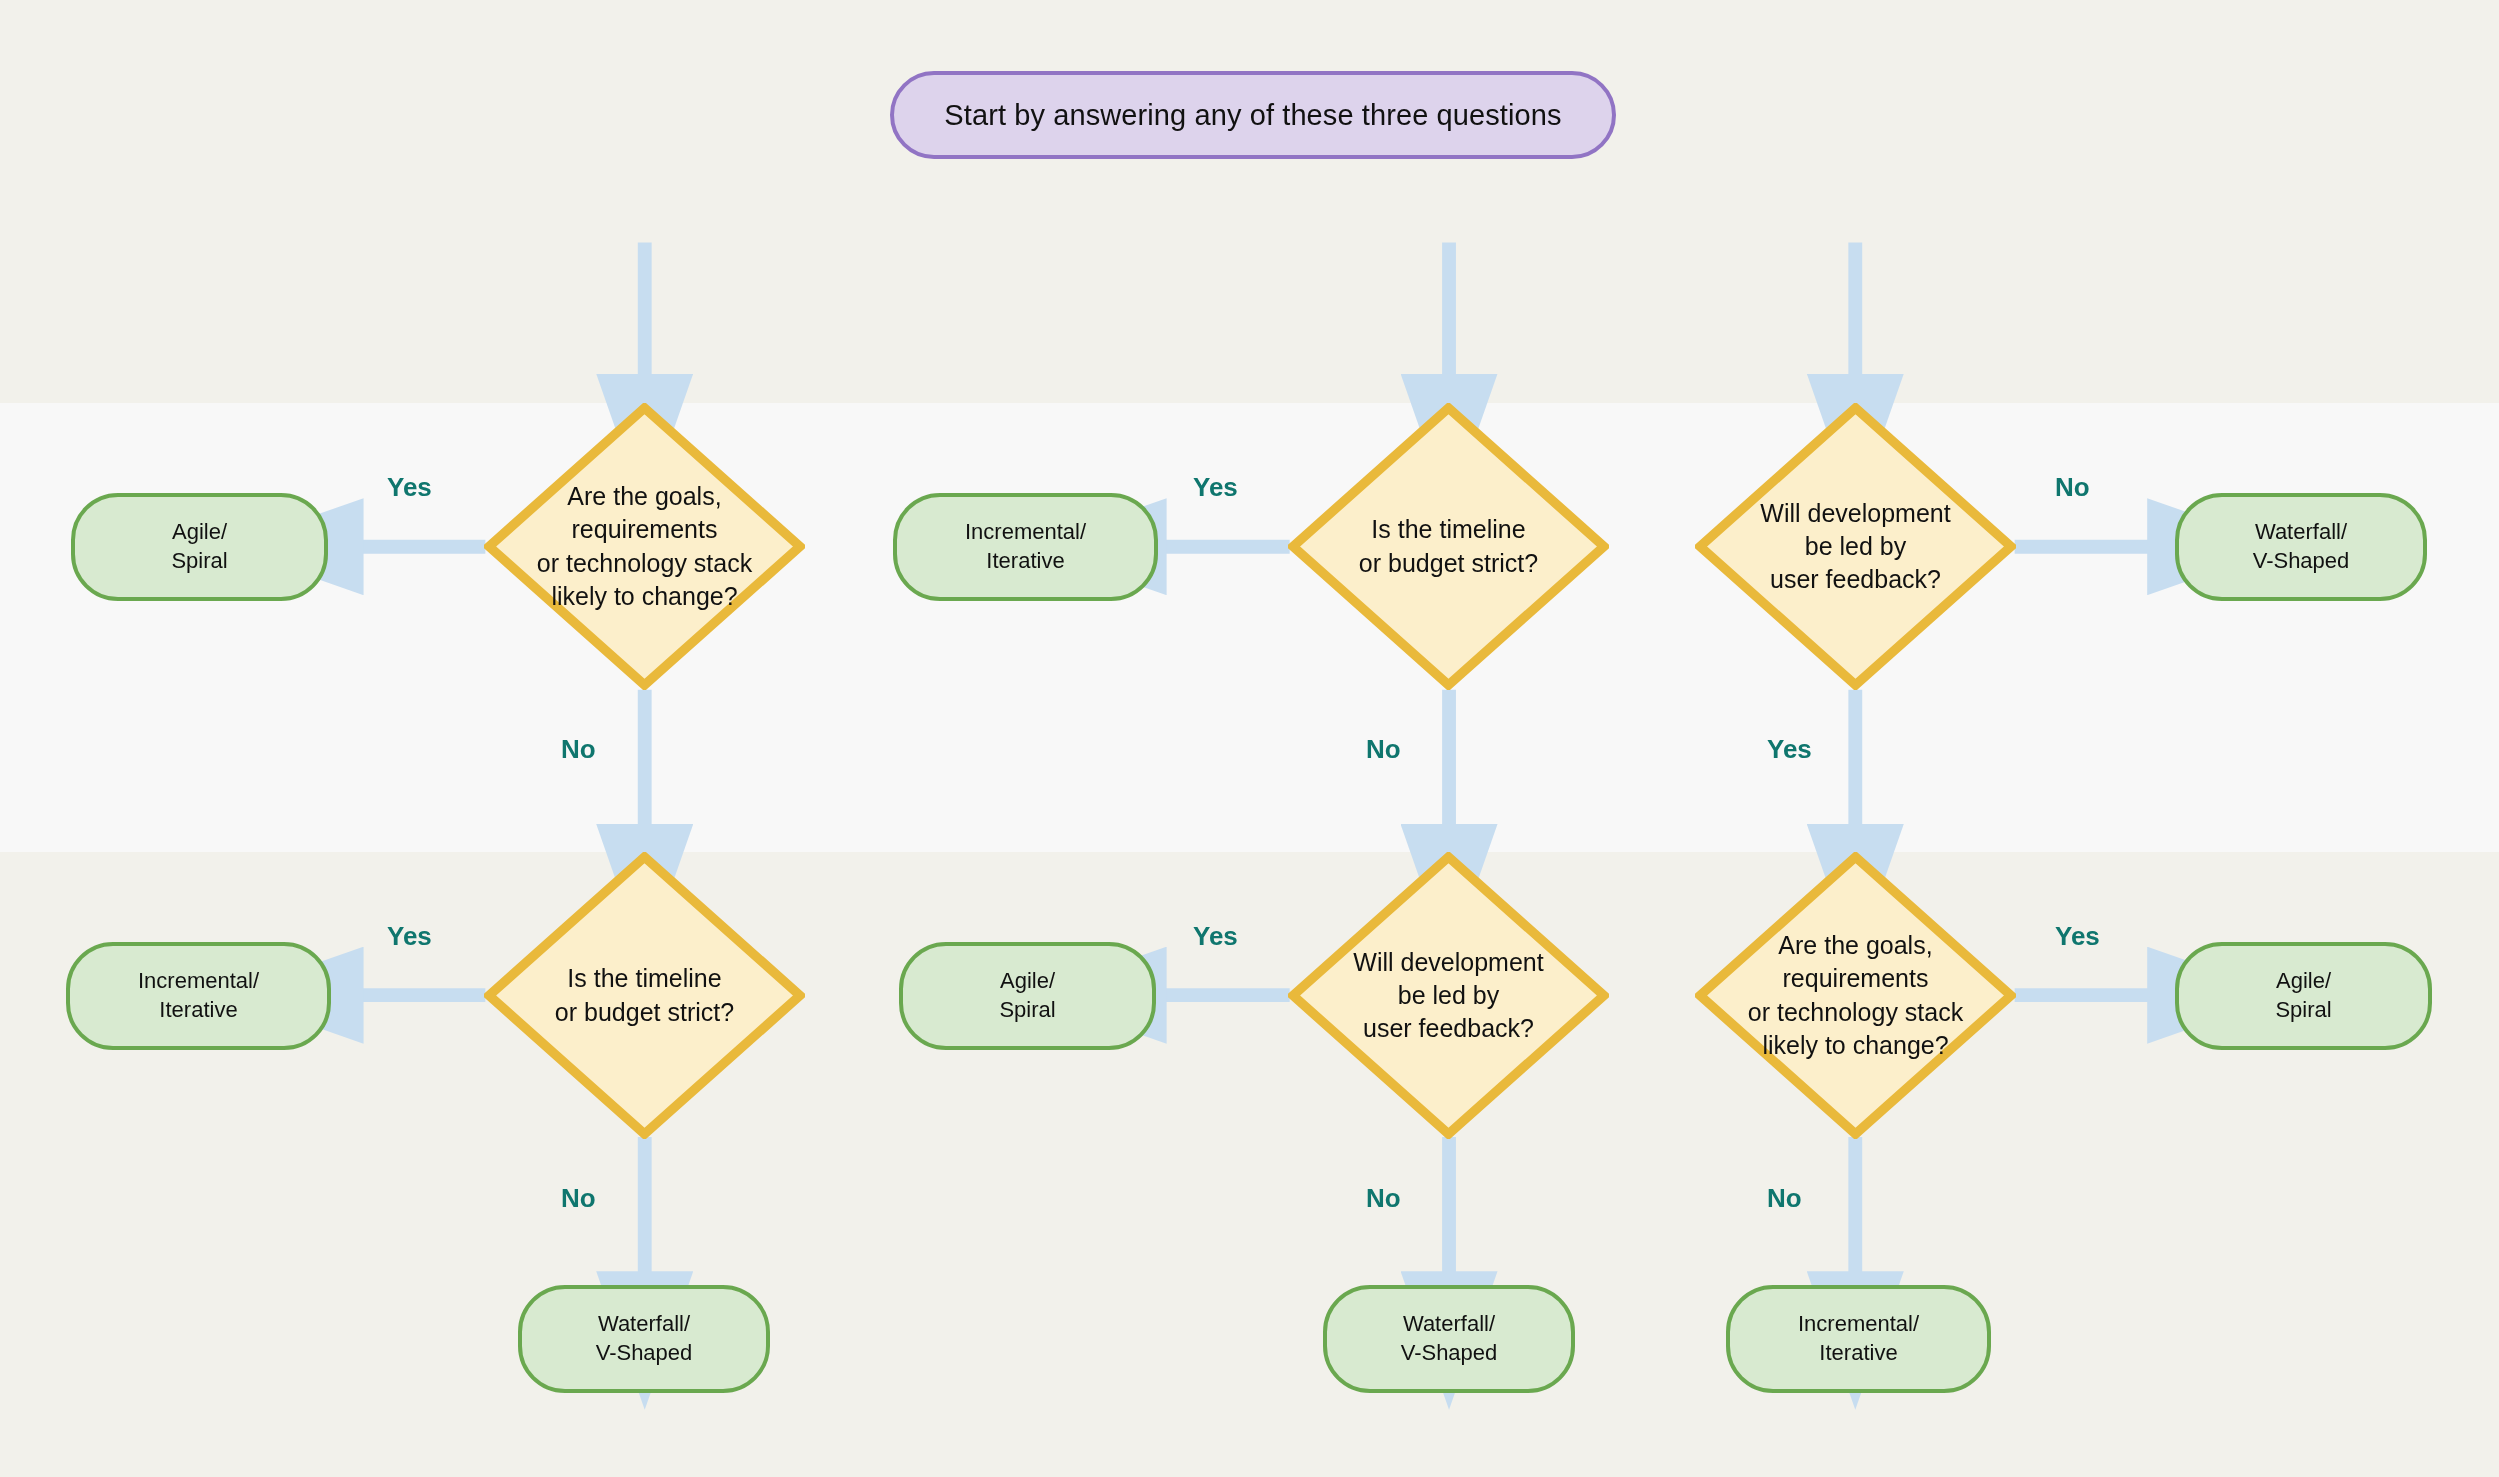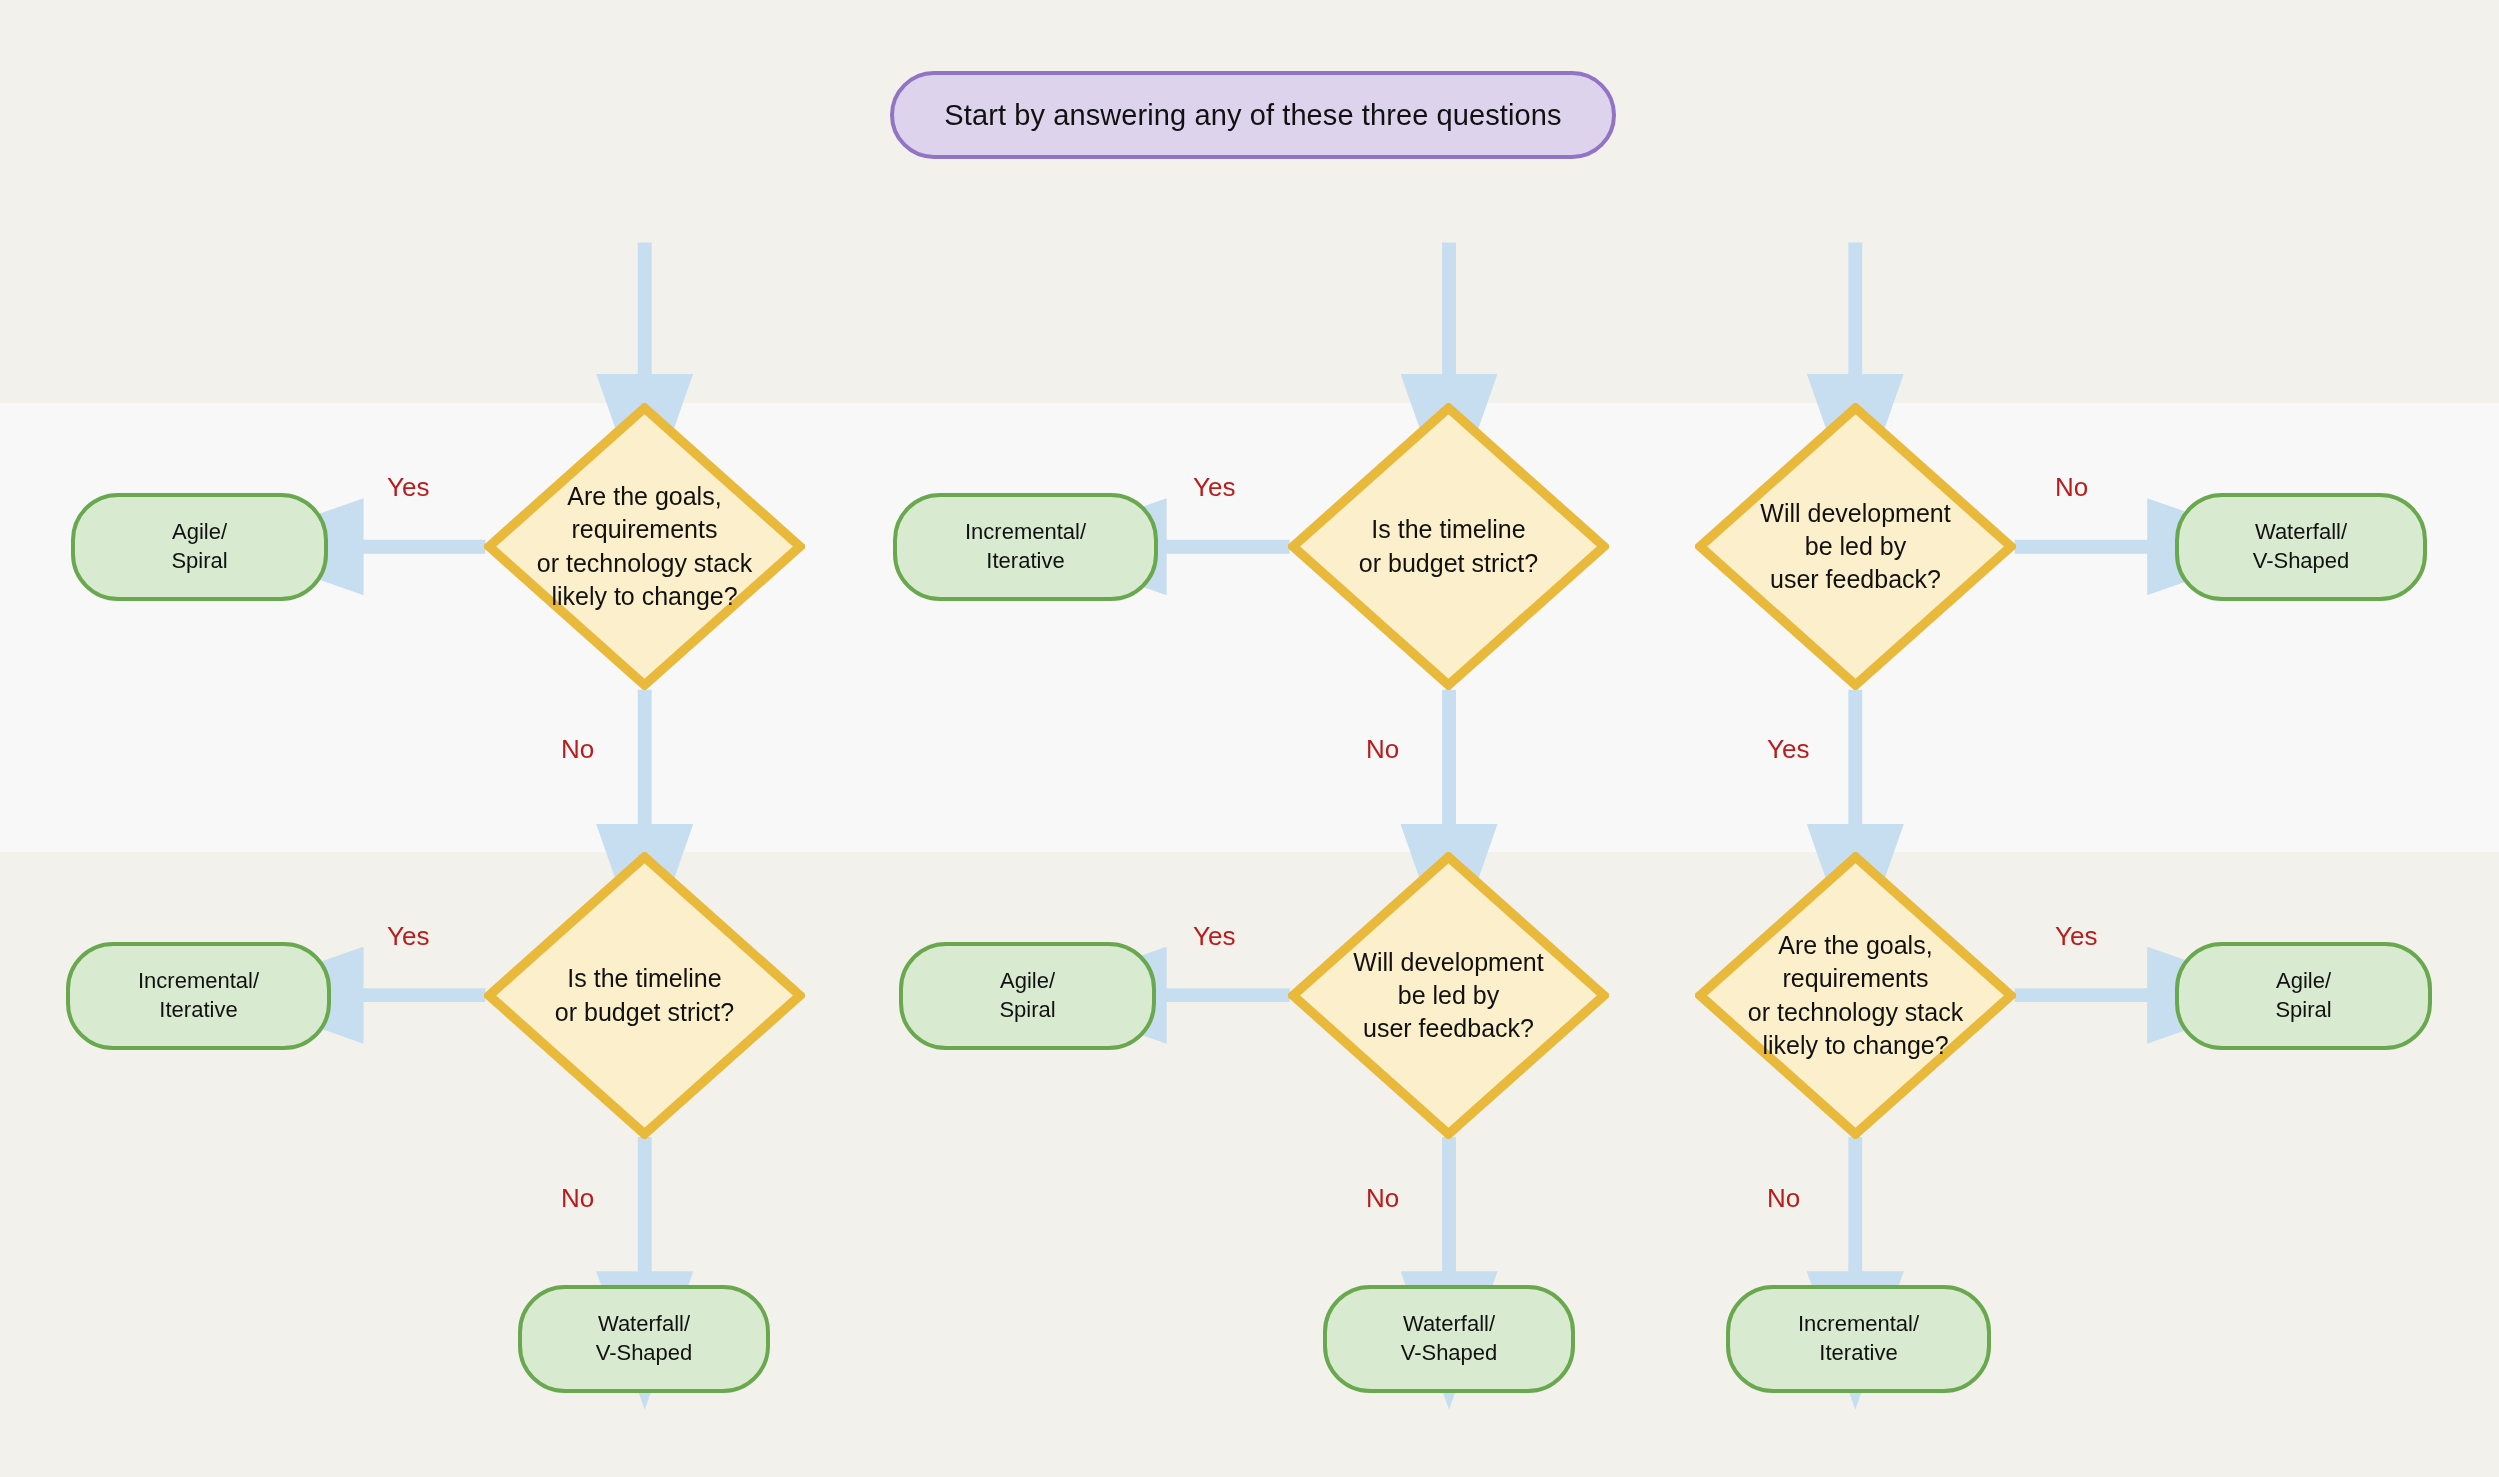"Yes" .edge-label { color: #b91c1c -> #0f766e; font-weight: normal -> bold }
